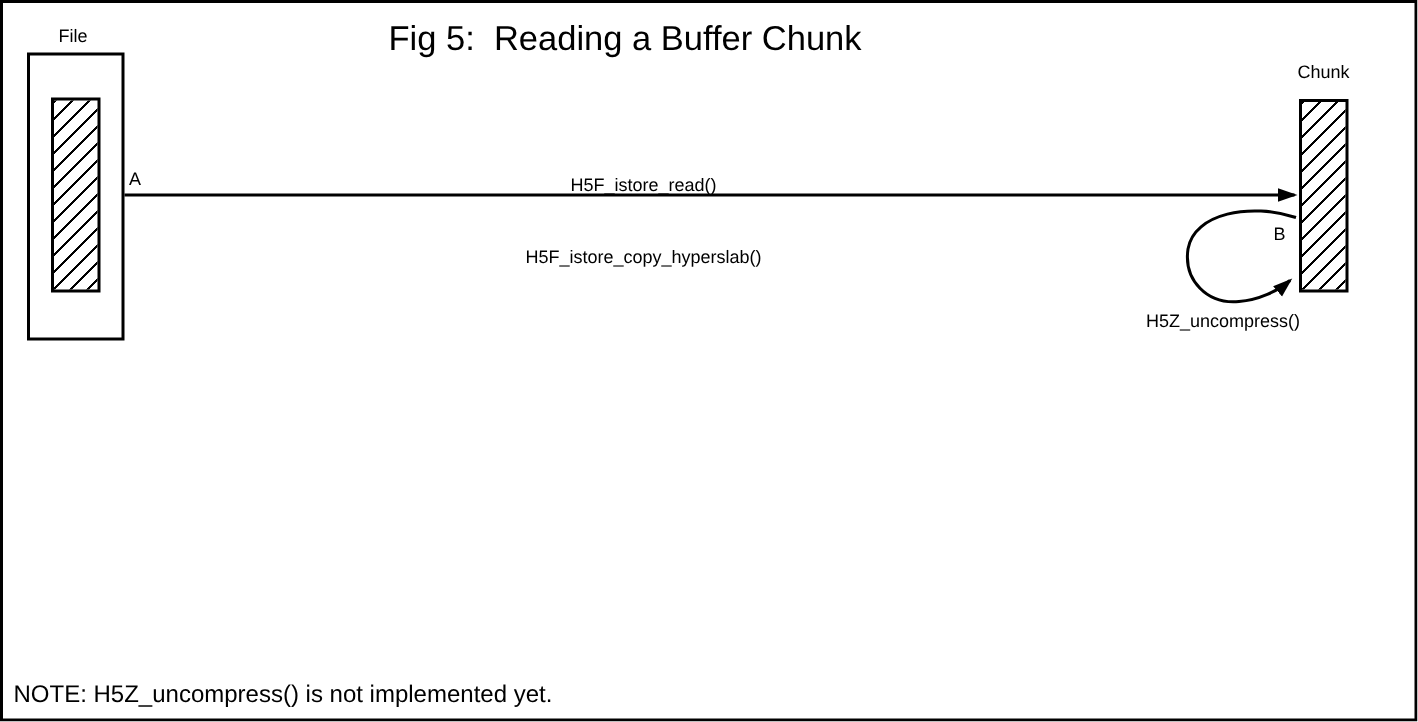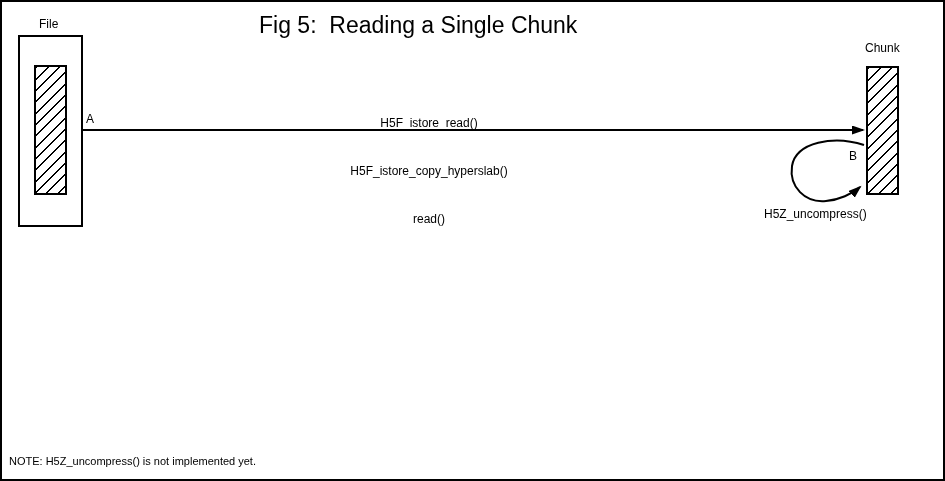"Fig 5: Reading a Single" div.title { text: Single -> Buffer }
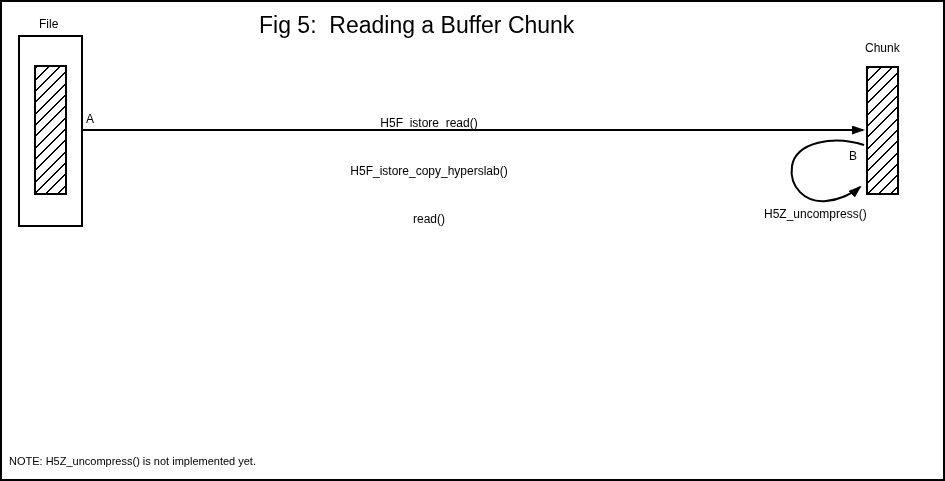"read()" div { html: <div>read()</div> -> none }
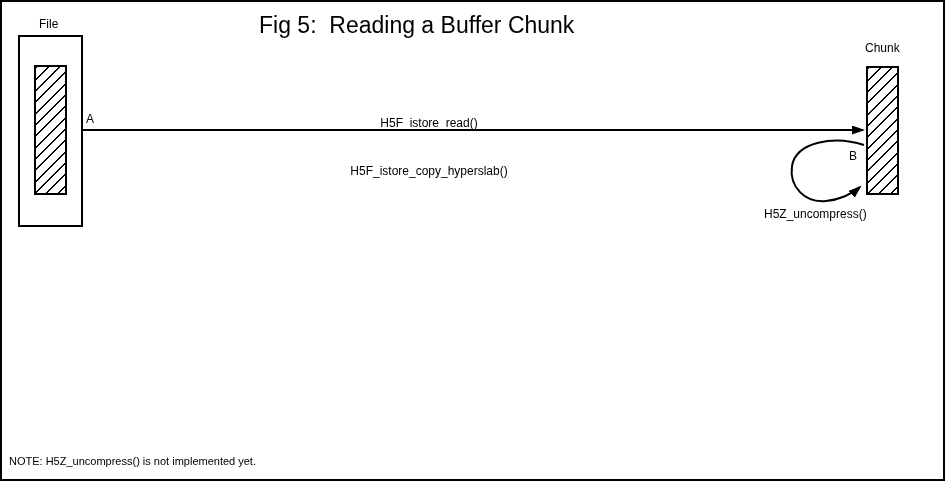"NOTE: H5Z_uncompress() is not" .note { font-size: 11px -> 16px }
